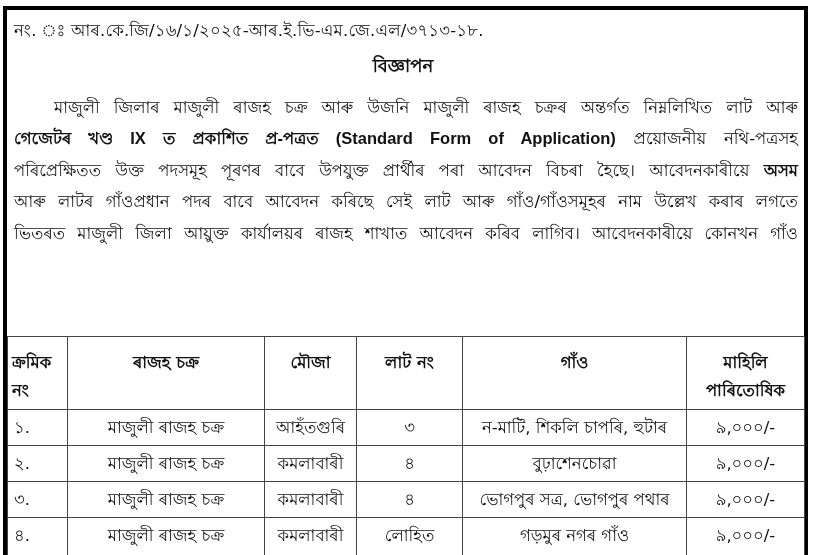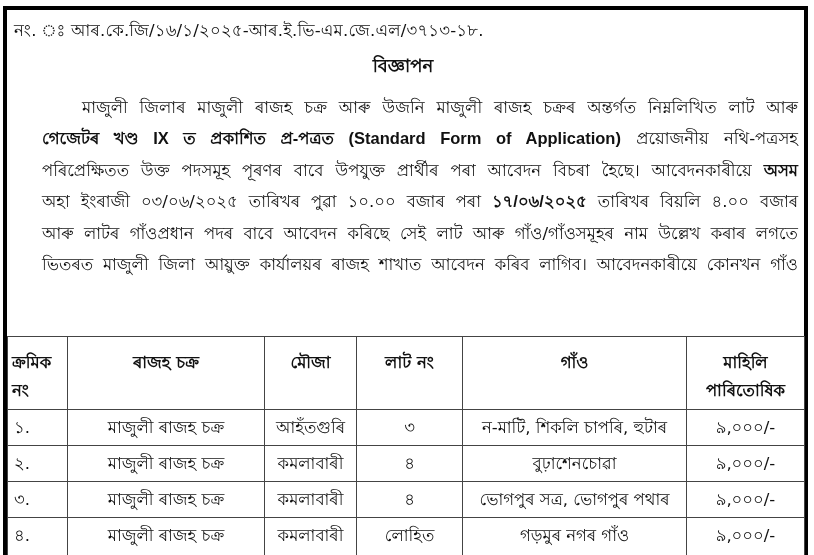"মাজুলী জিলাৰ মাজুলী ৰাজহ চক্ৰ" .para .line { margin-left: 28px -> none }
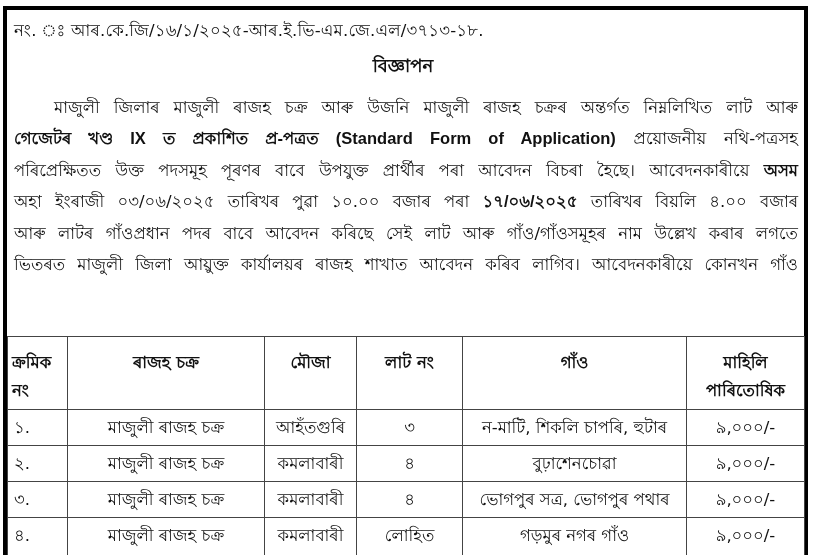"অহা ইংৰাজী ০৩/০৬/২০২৫ তাৰিখৰ পুৱা" span.line { html: <span><span>অহা ইংৰাজী ০৩/০৬/২০২৫ তাৰিখৰ পুৱা ১০.০০ বজাৰ পৰা </span><b>১৭/০৬/২০২৫</b><span> তাৰিখৰ বিয়লি ৪.০০ বজাৰ</span></span> -> none }
